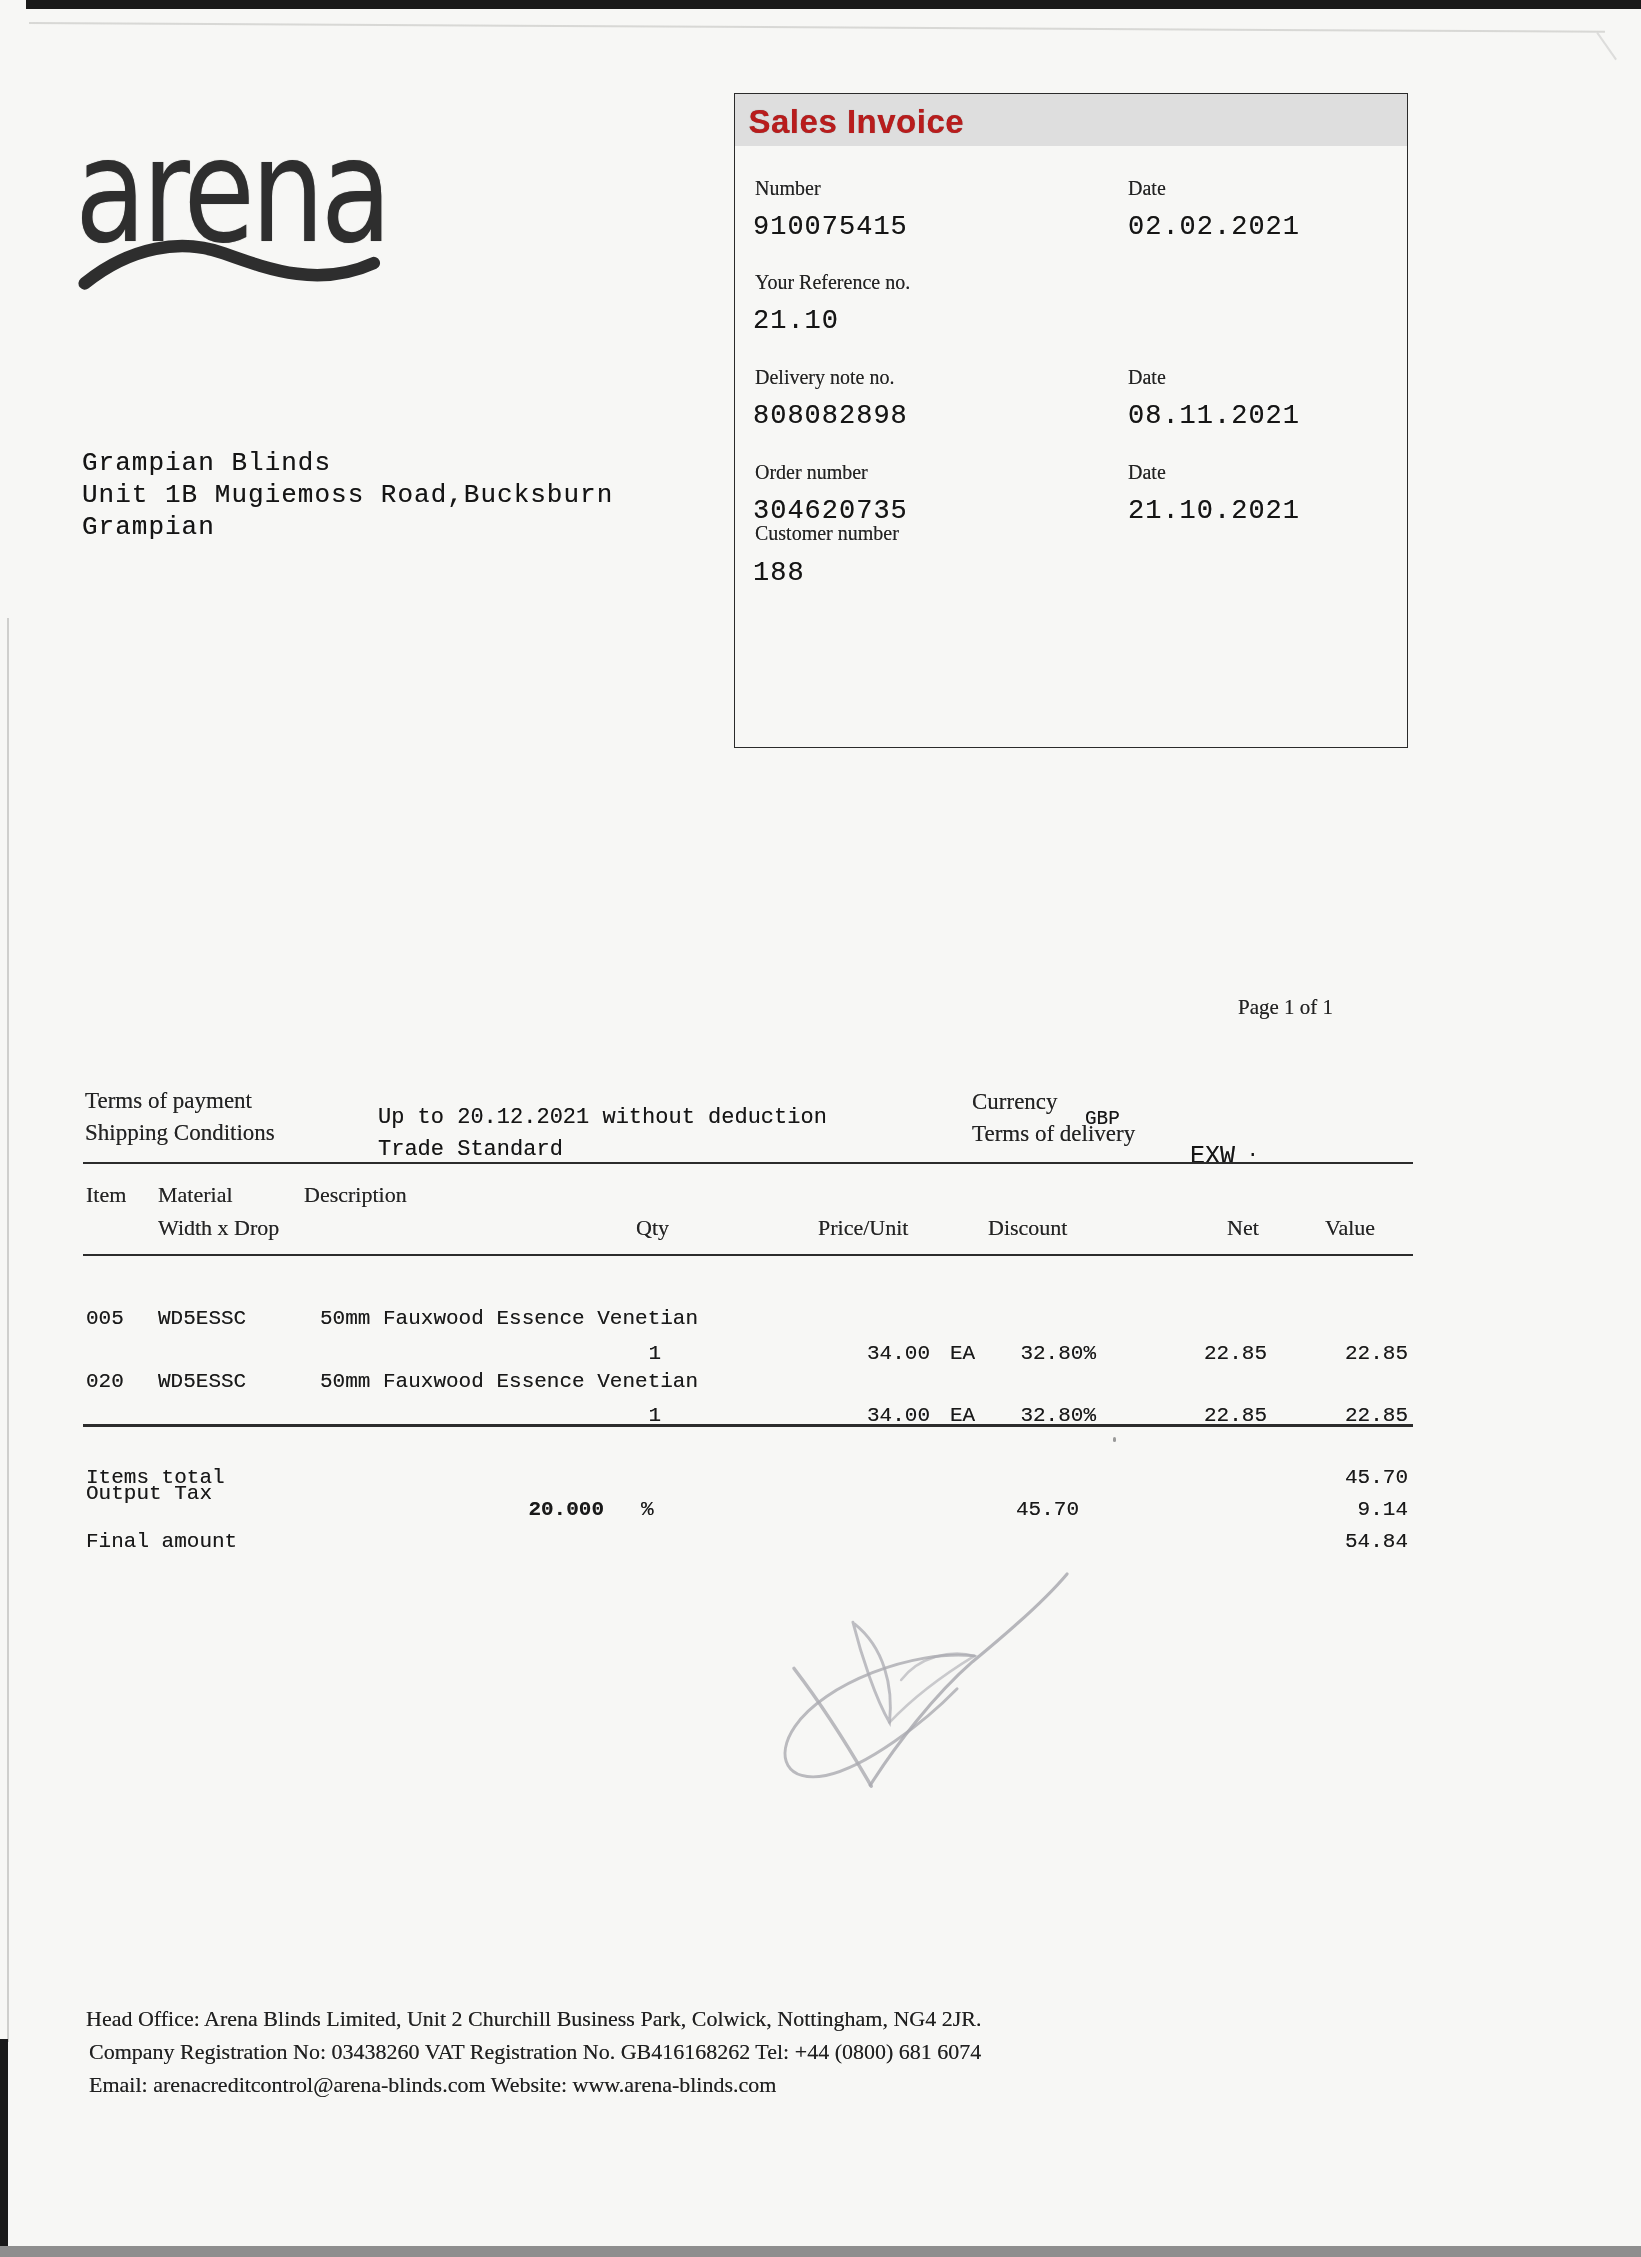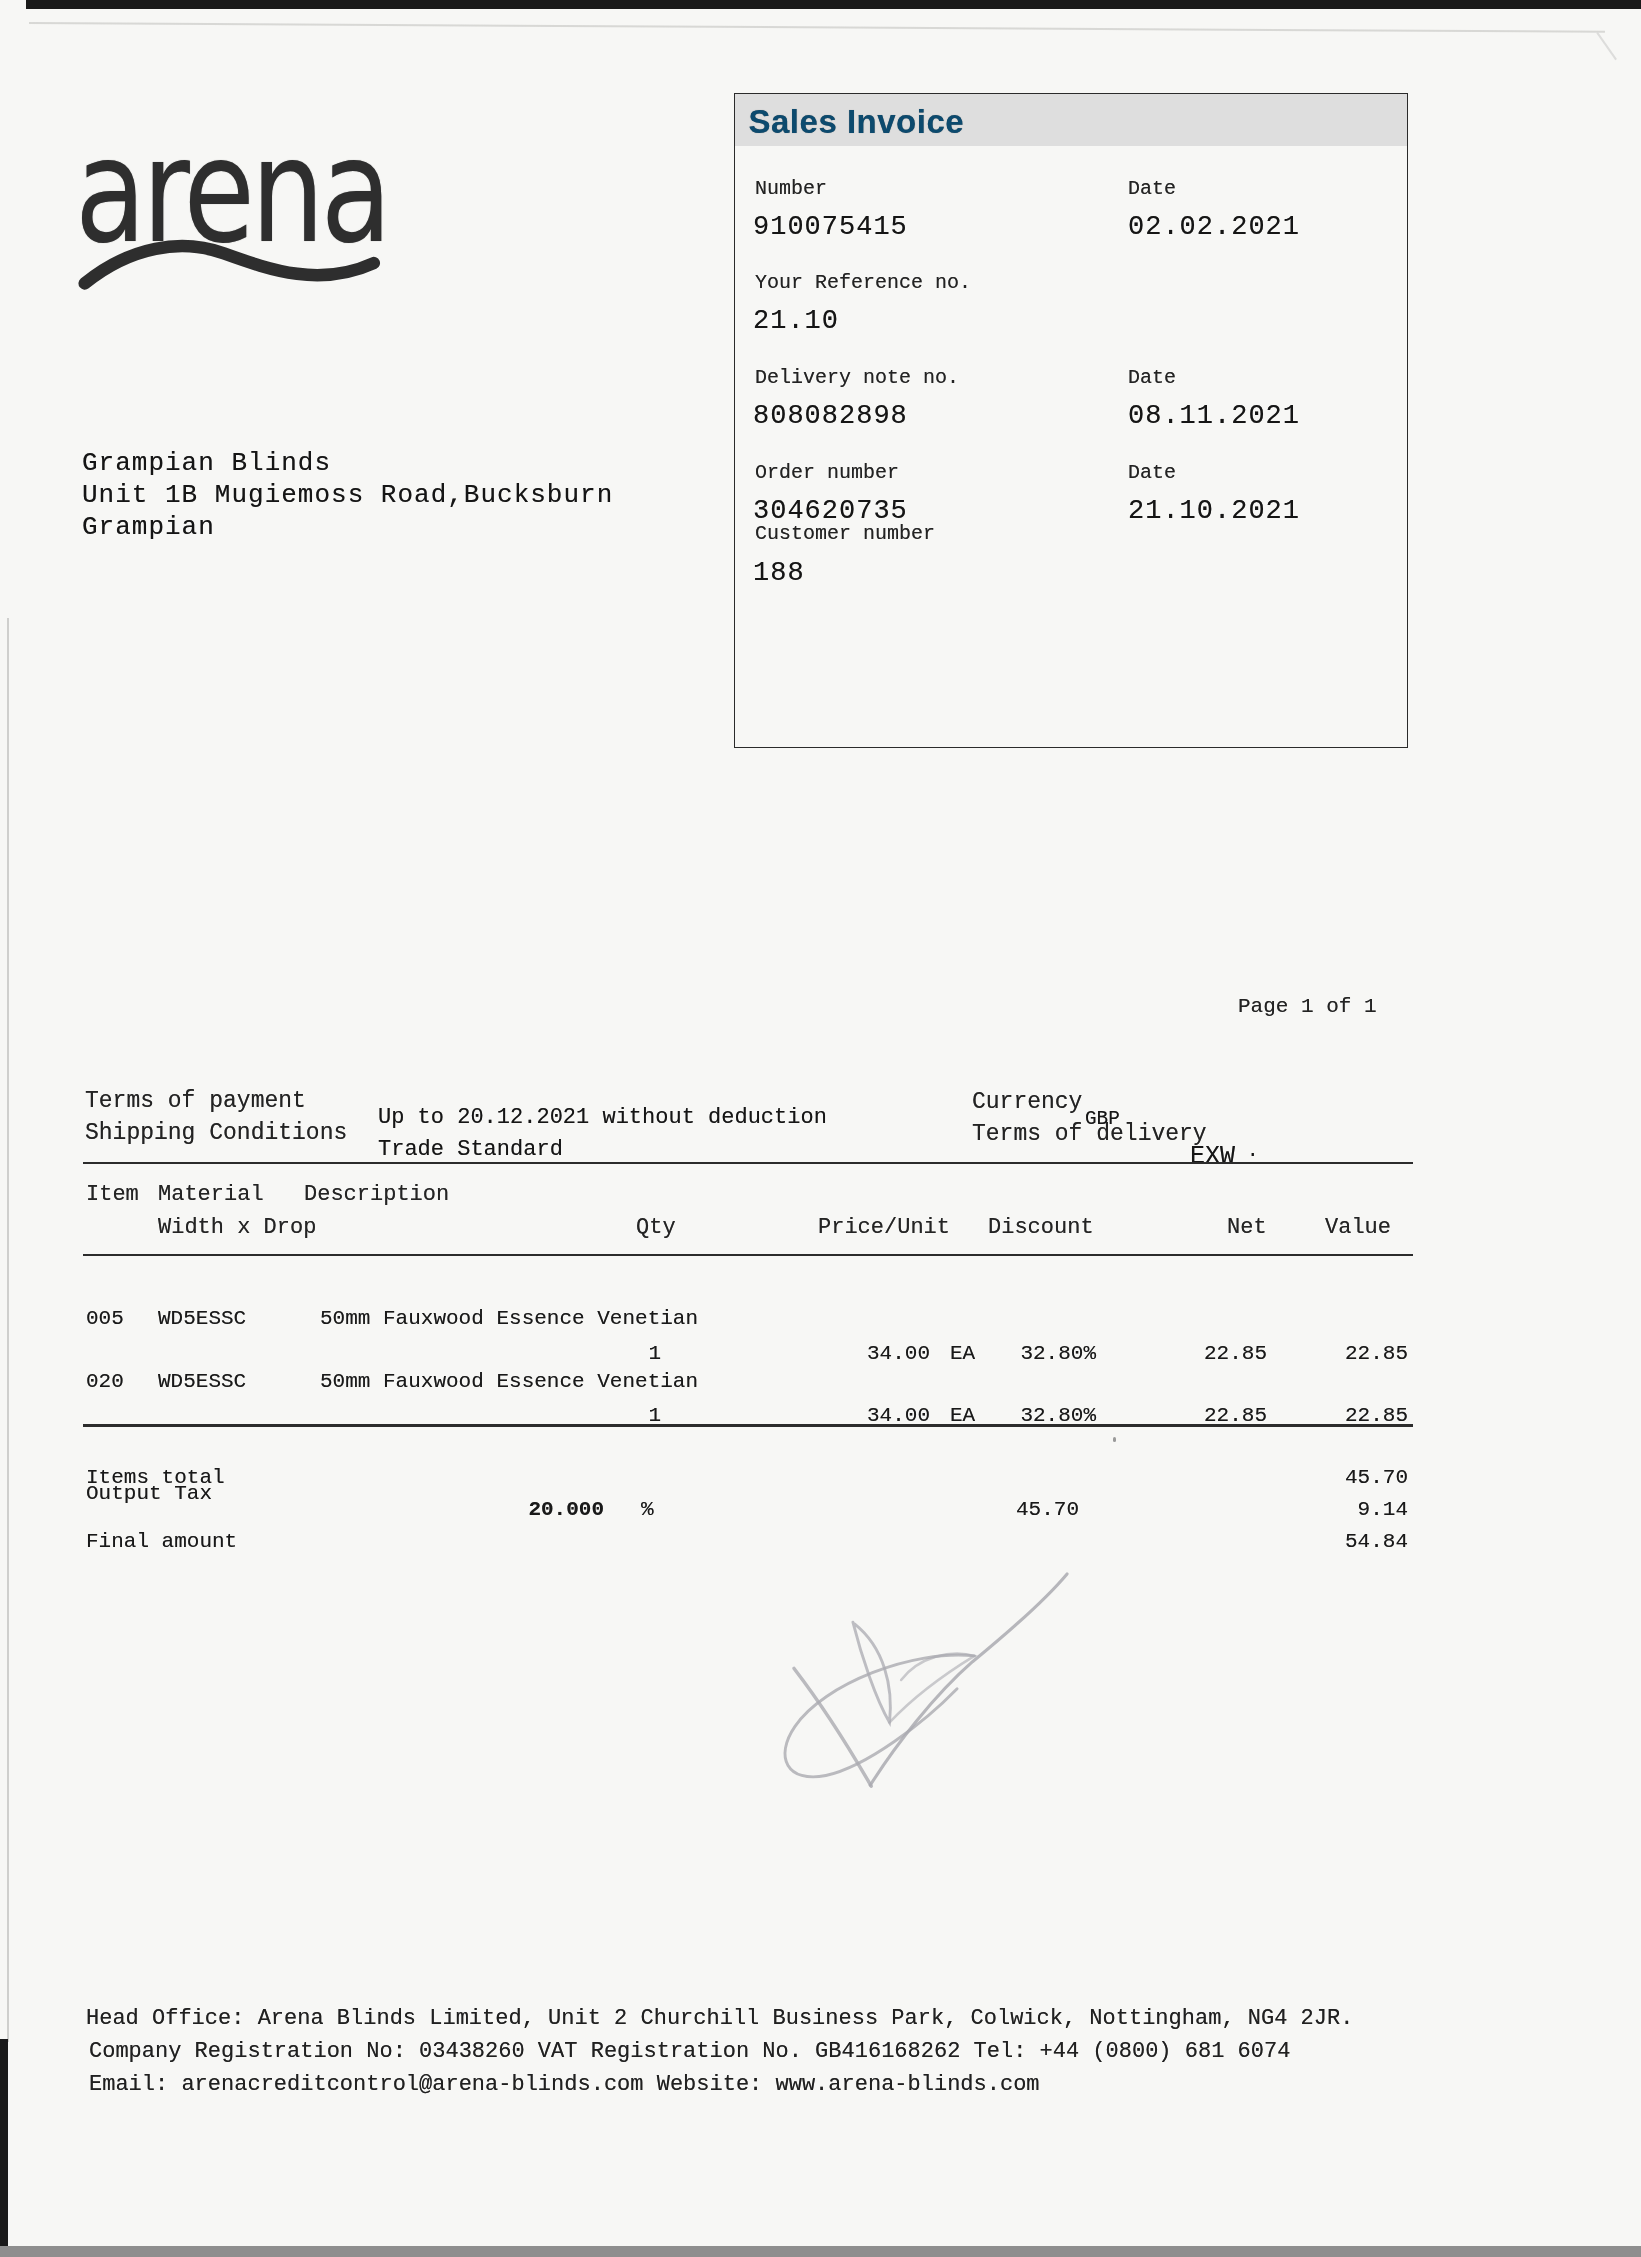"Sales Invoice" .invoice-title { color: #0c4a6e -> #b91c1c }
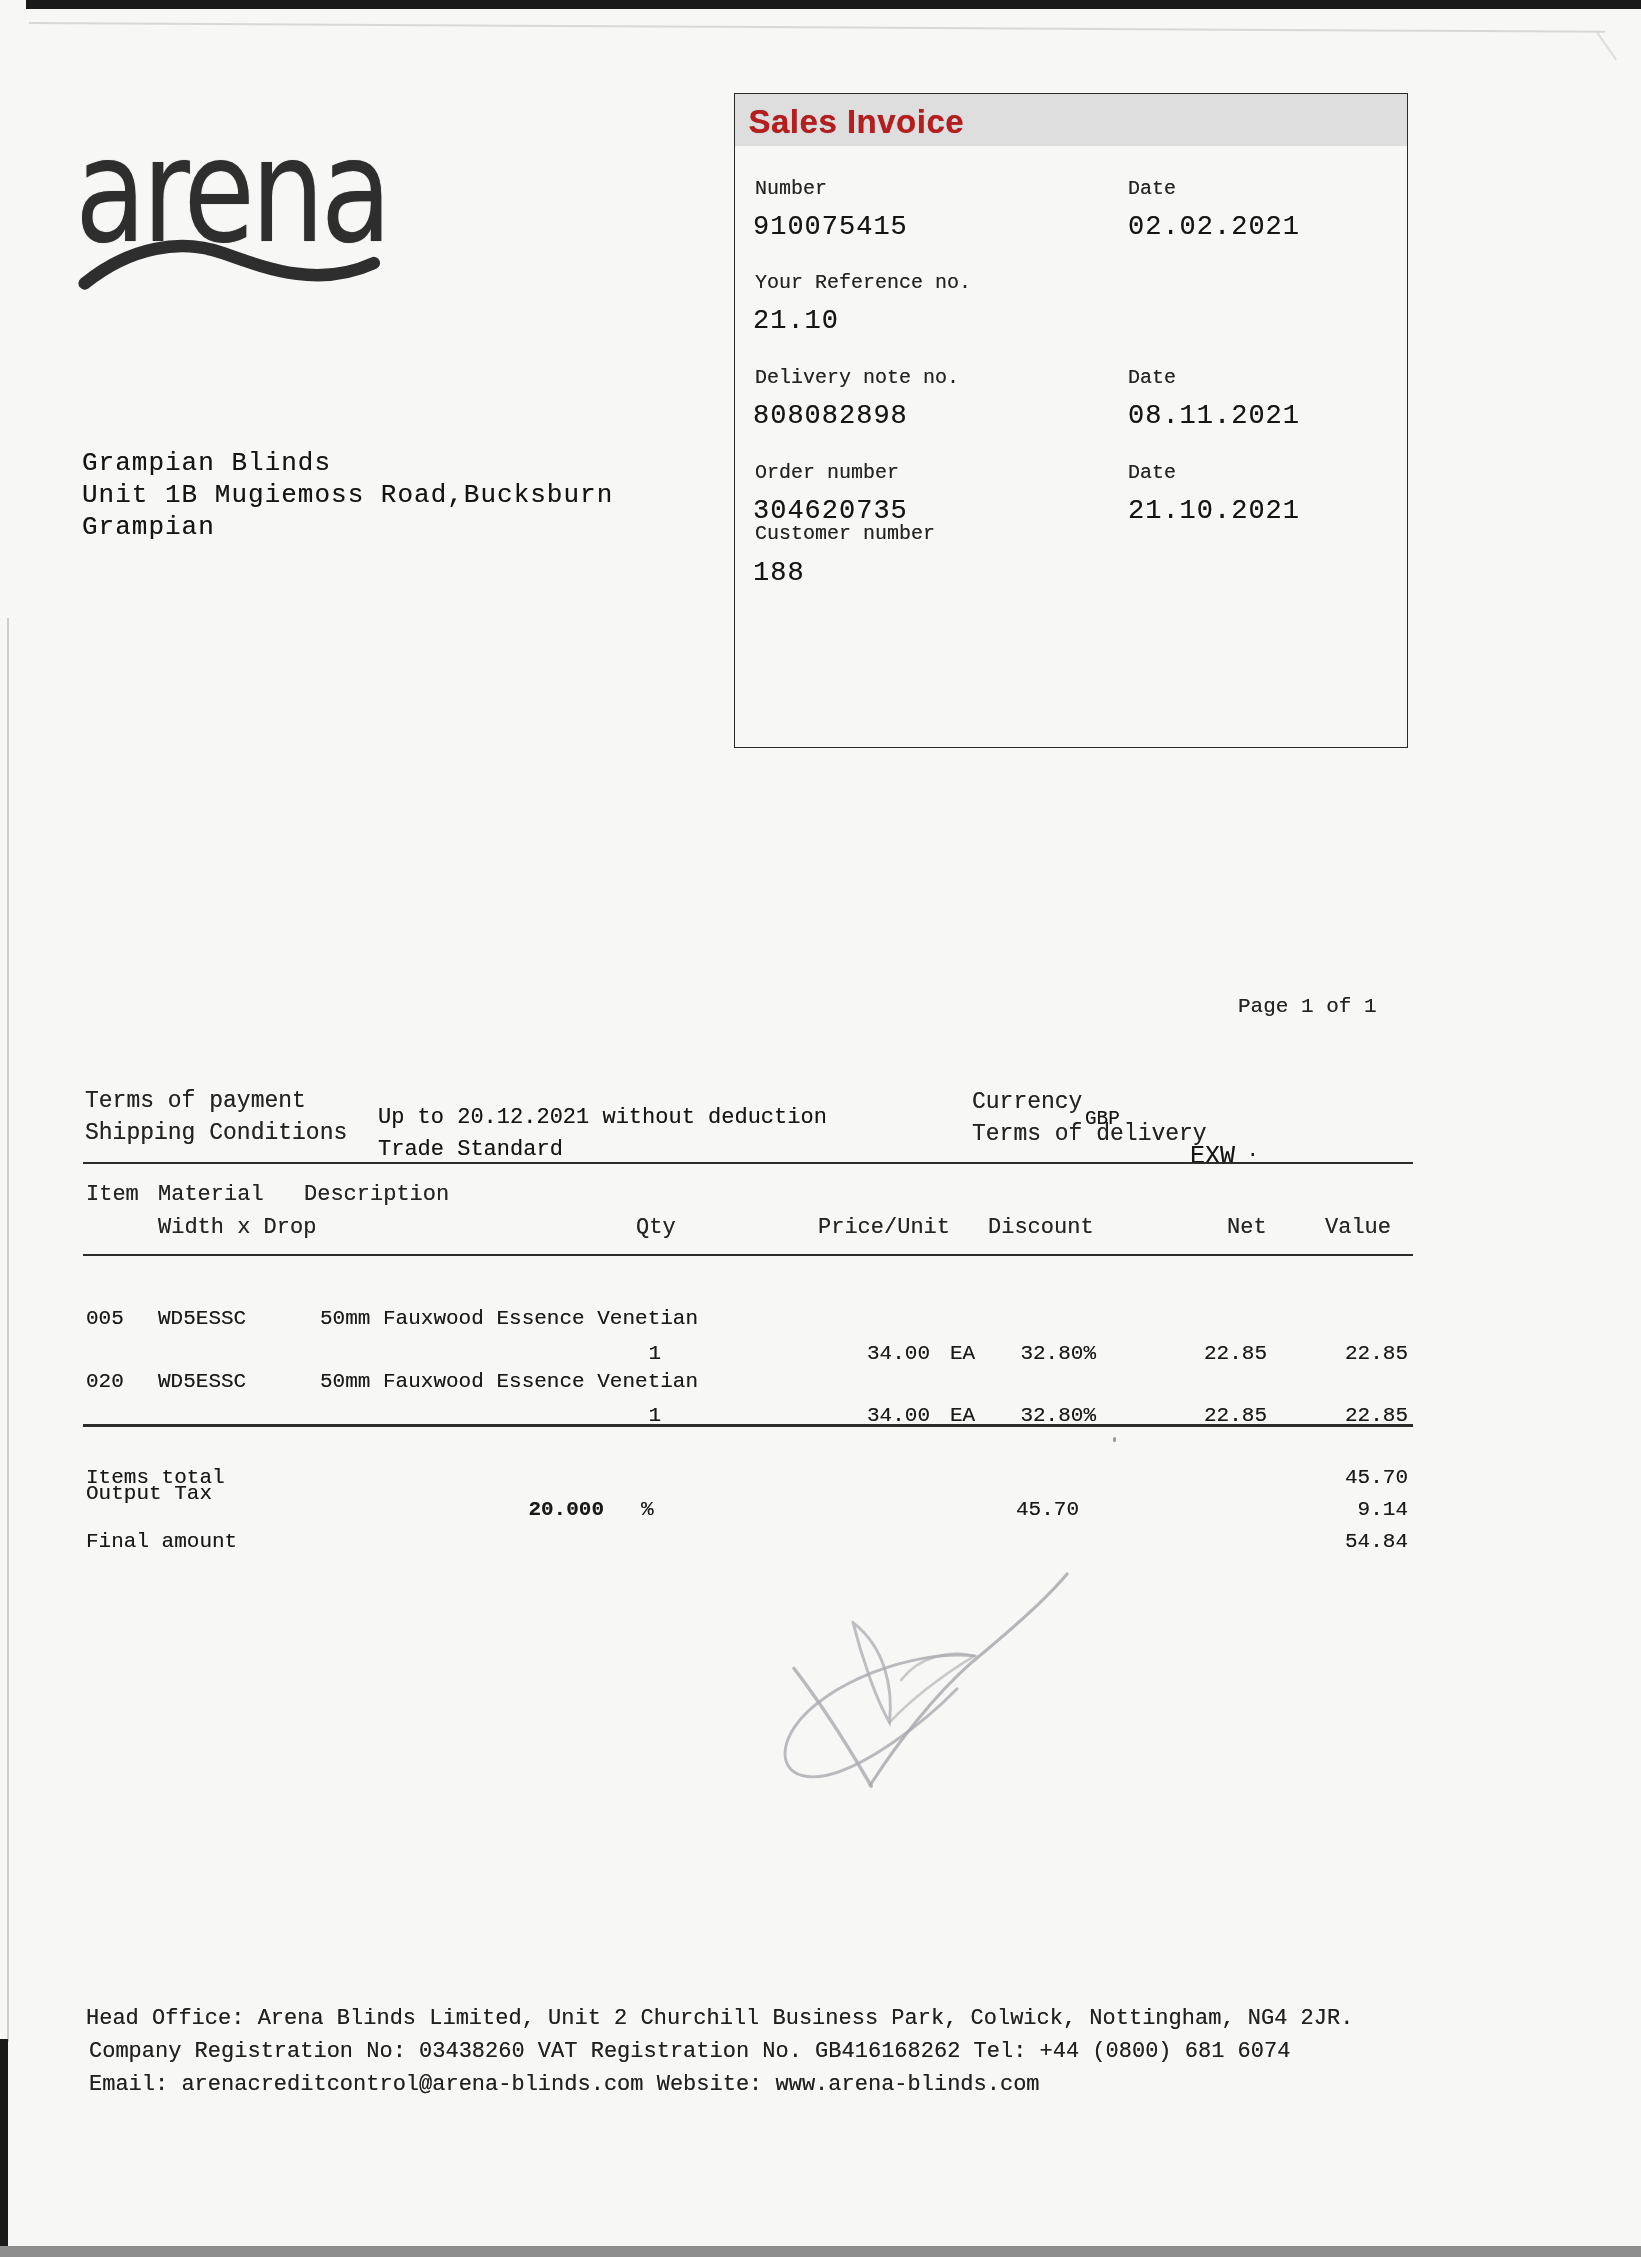"Number" .sans { font-family: Liberation Mono, monospace -> Liberation Serif, serif }
